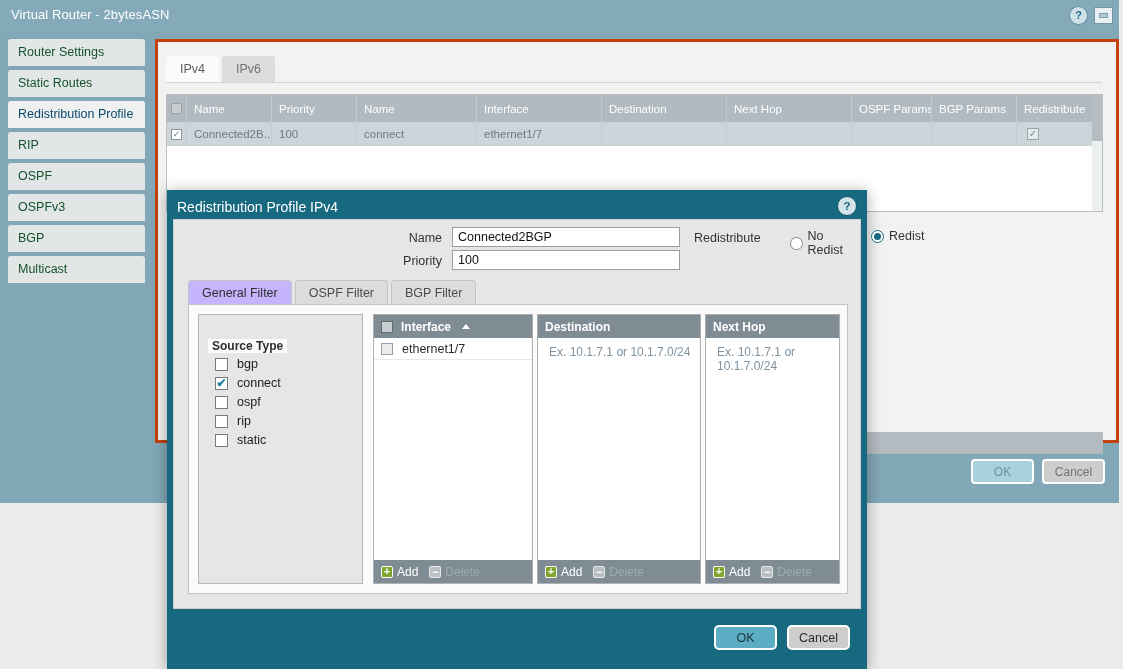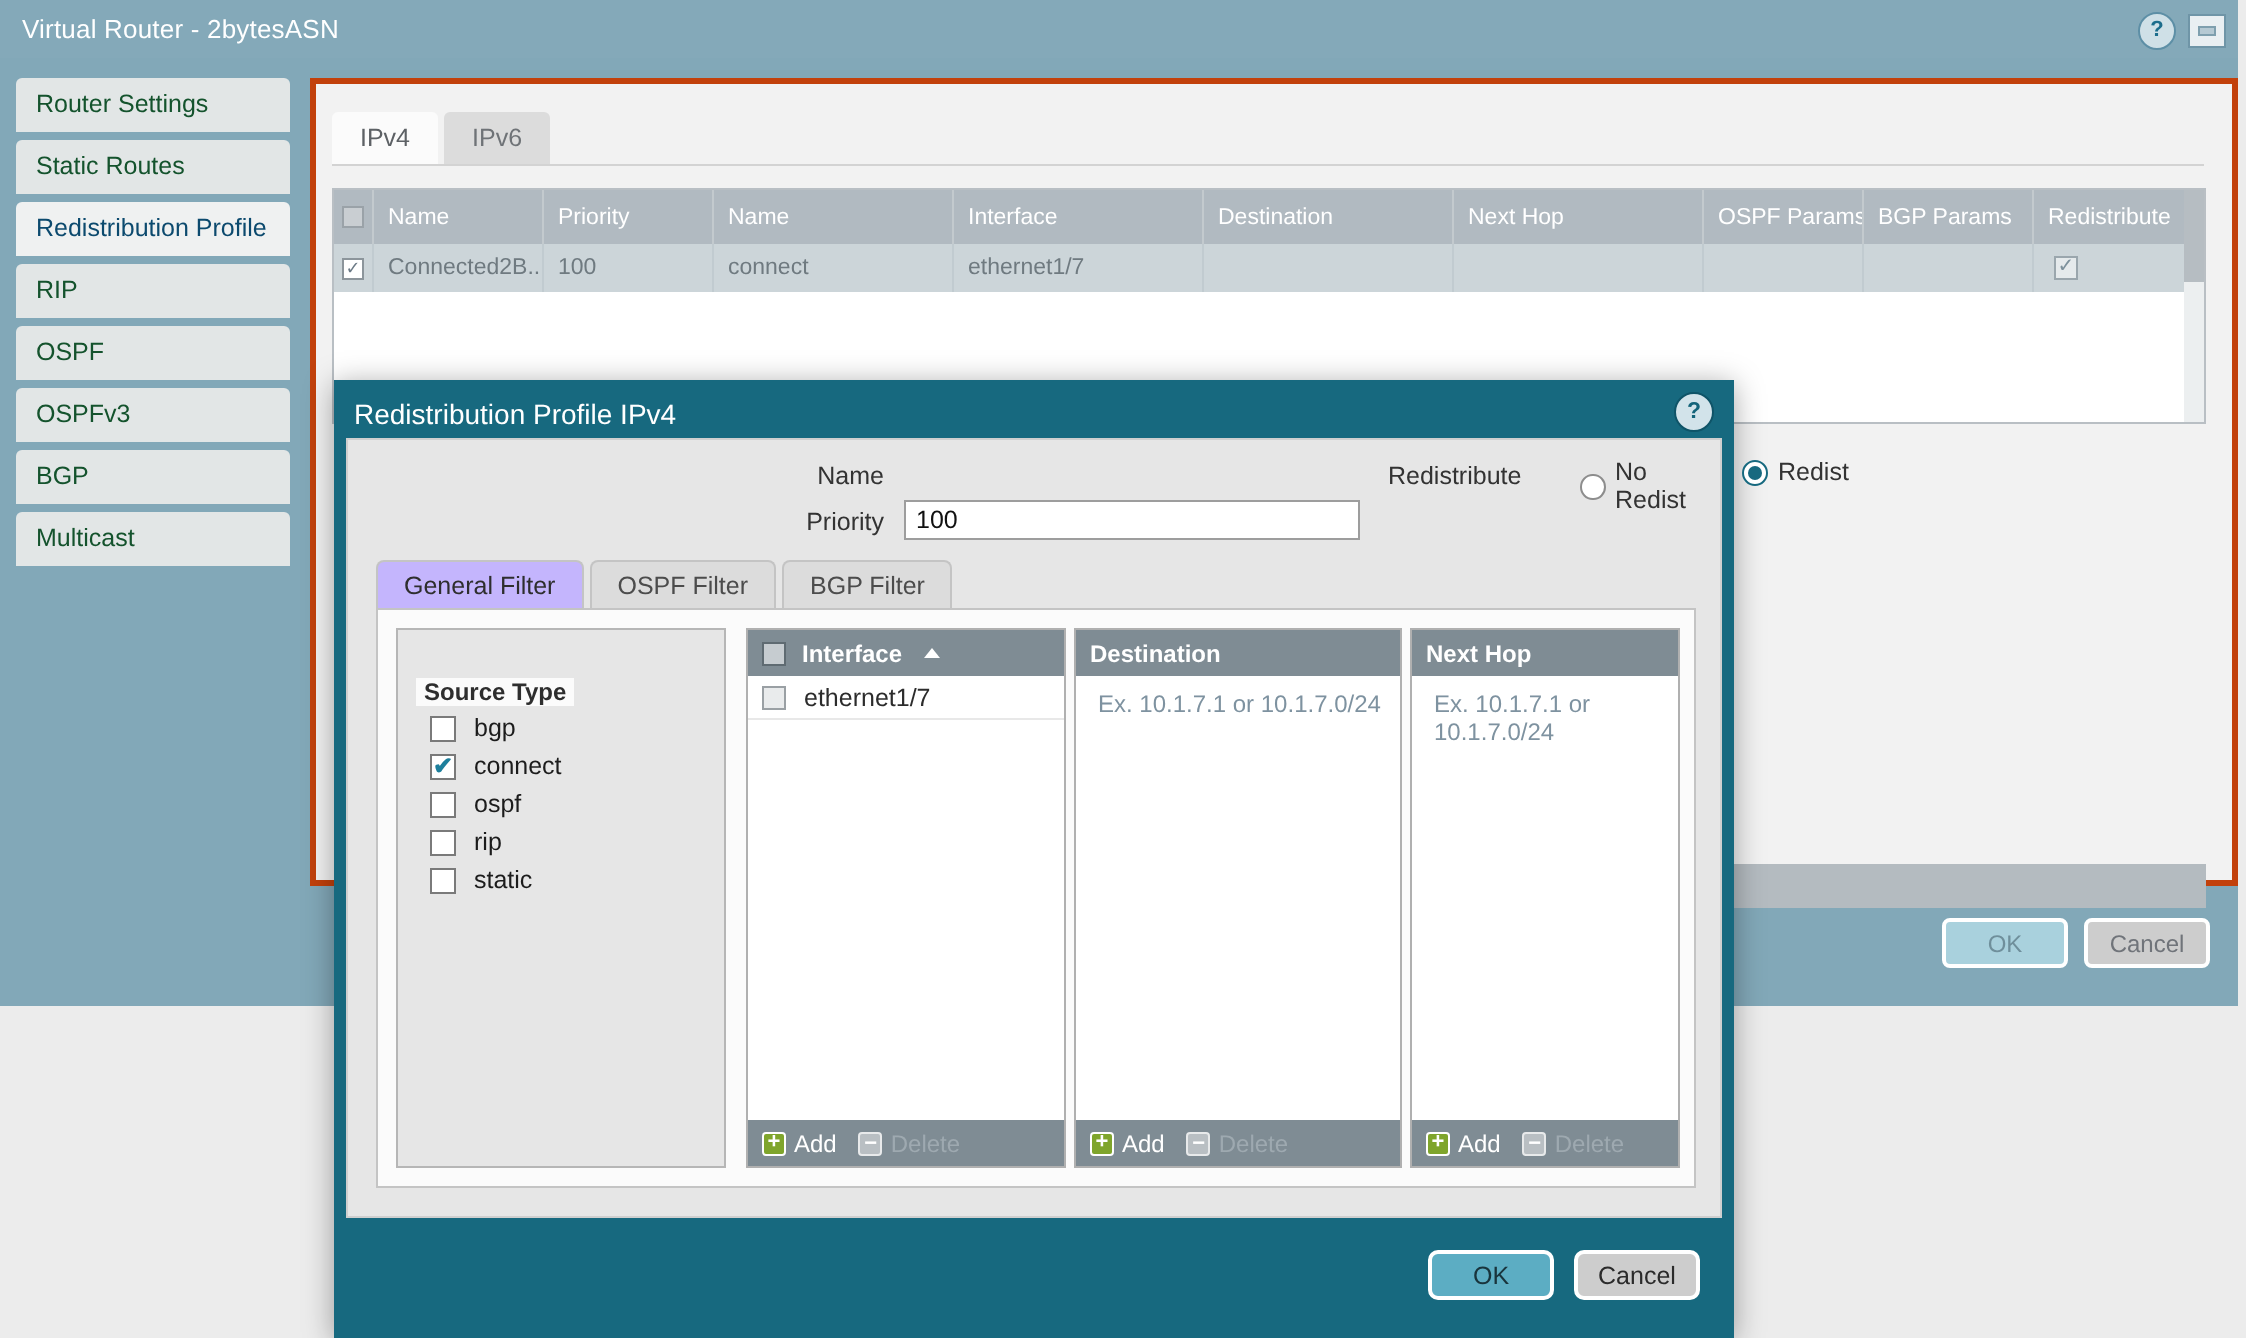"Connected2BGP" input.txtin { html: none -> <input> }
